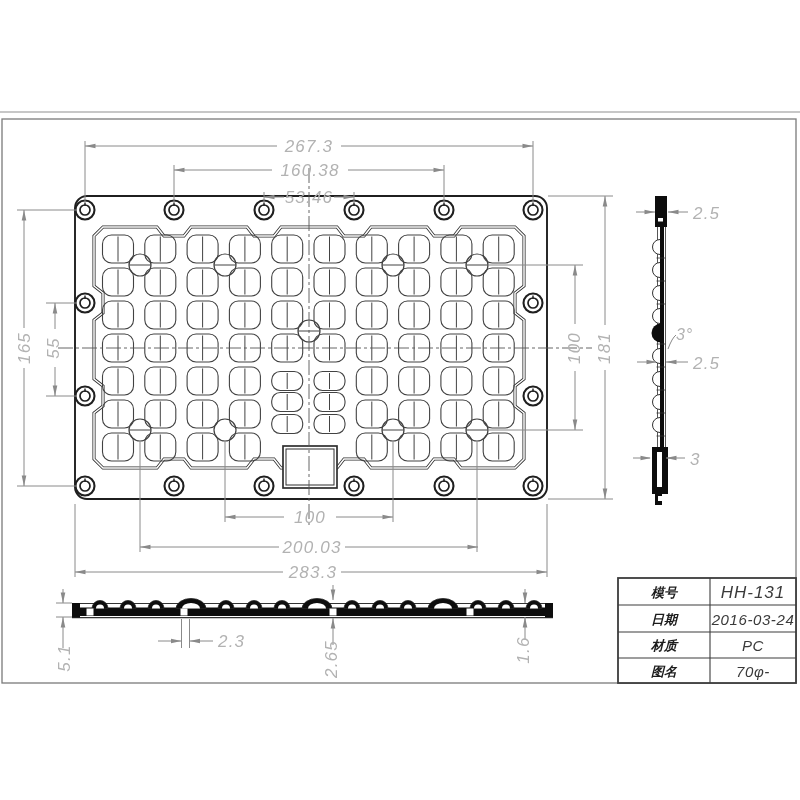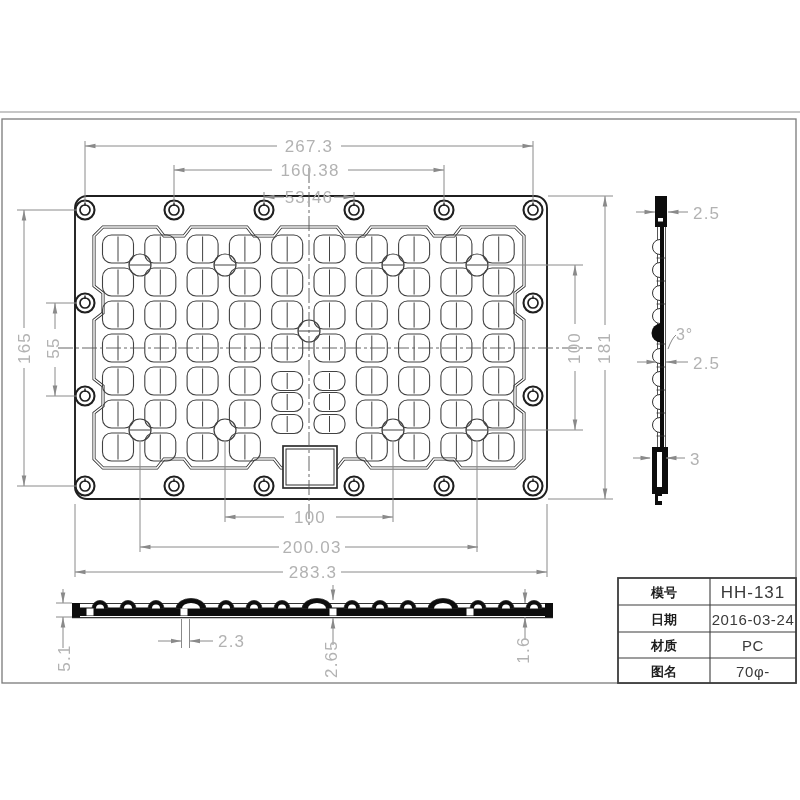"267.3" .stage { font-style: none -> italic }
